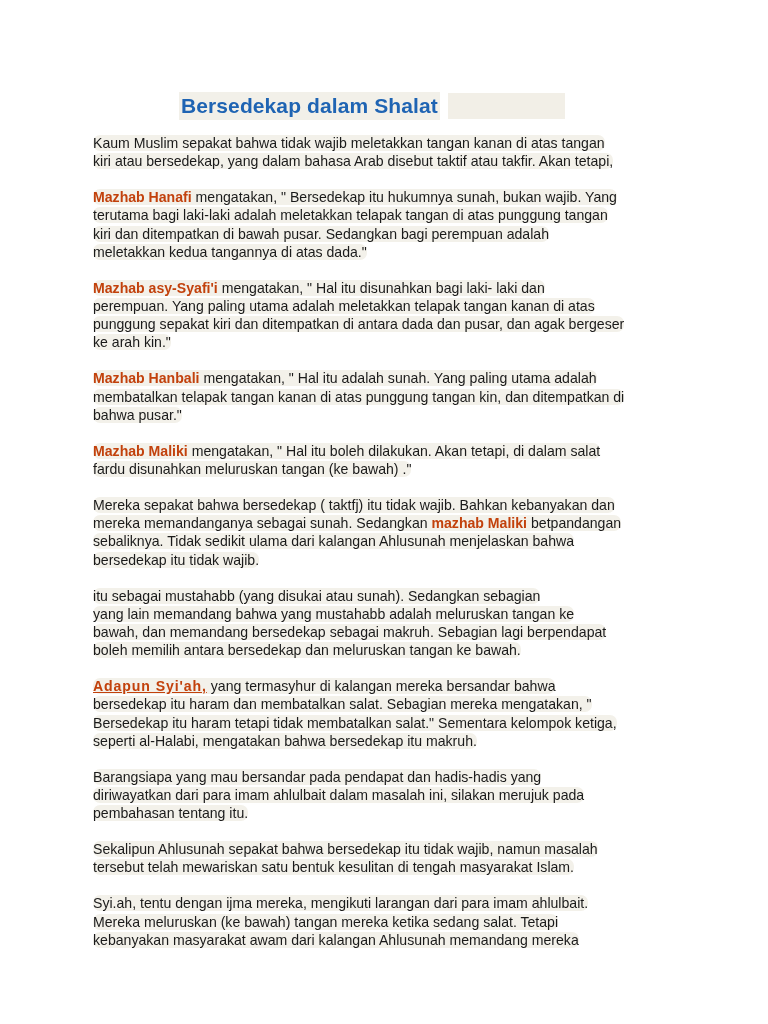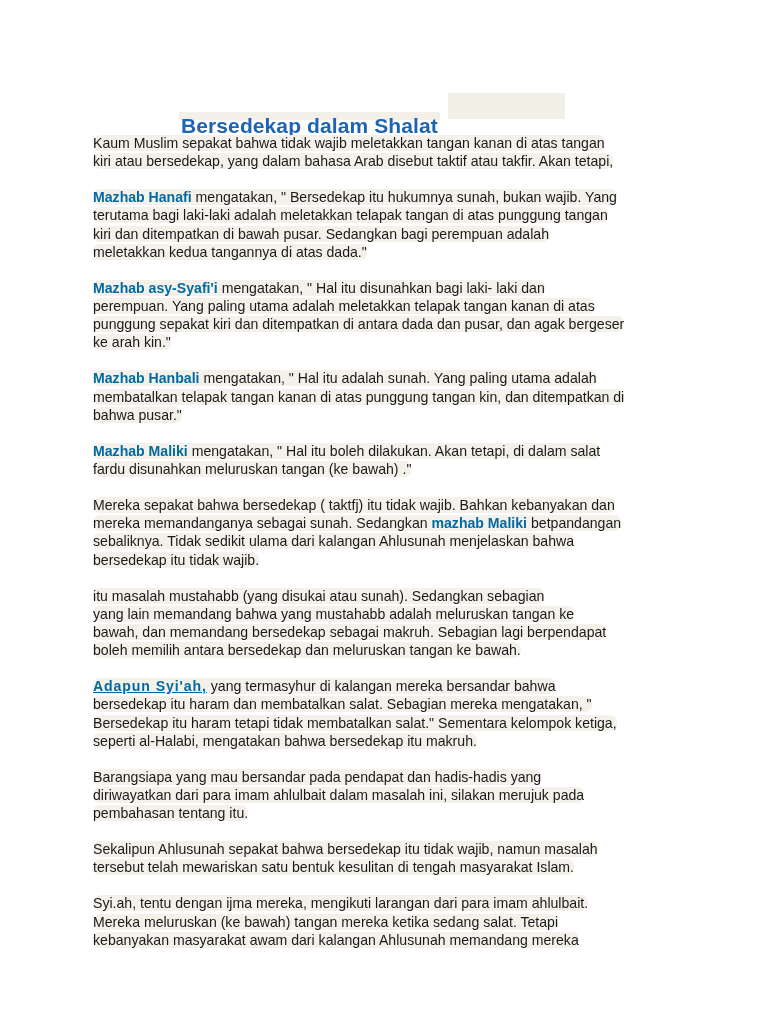"Bersedekap dalam Shalat" .title { margin-top: 20px -> none }
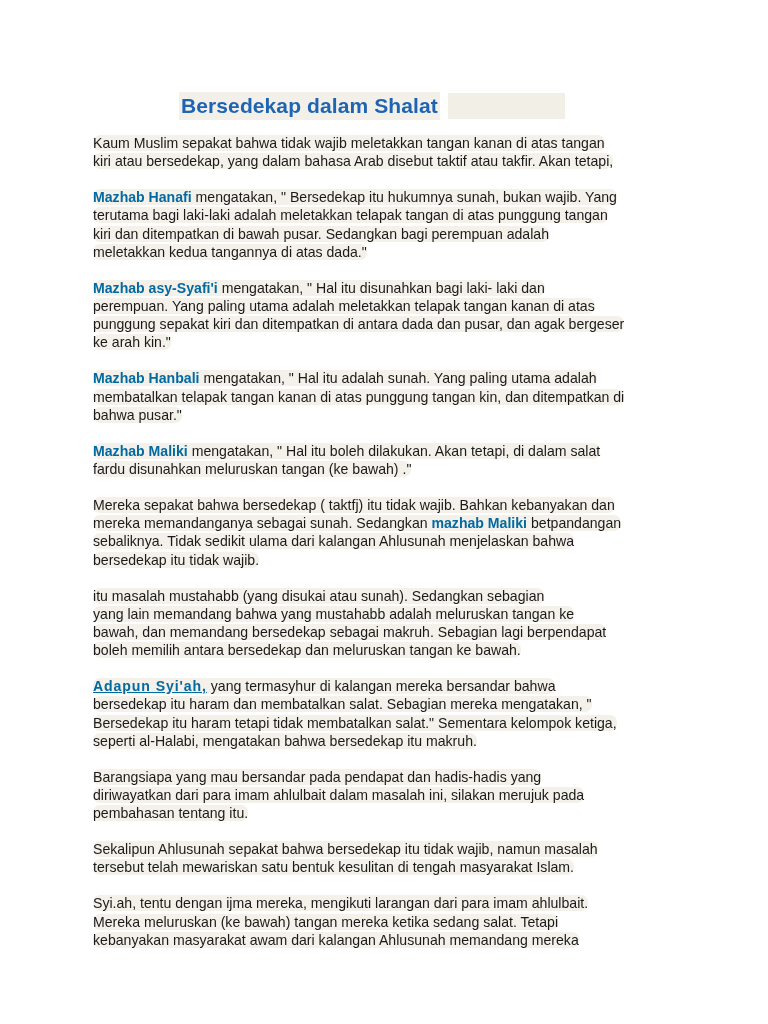"Mazhab Hanafi" b { color: #0369a1 -> #c2410c }
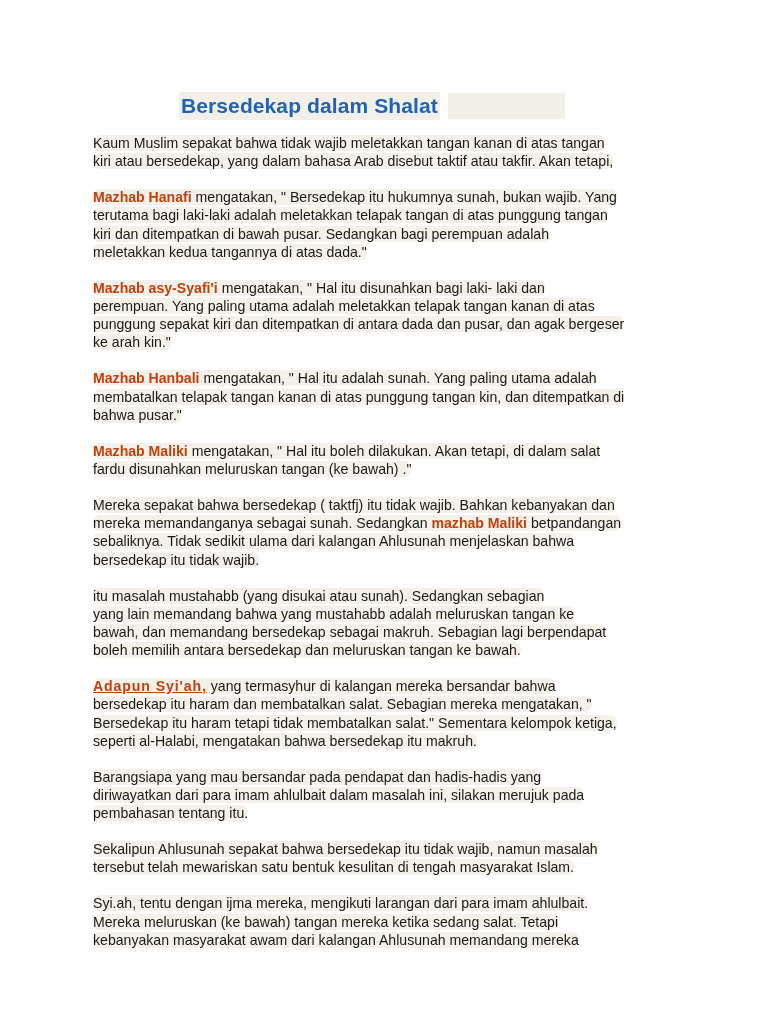"itu masalah mustahabb (yang disukai" span { text: masalah -> sebagai }
